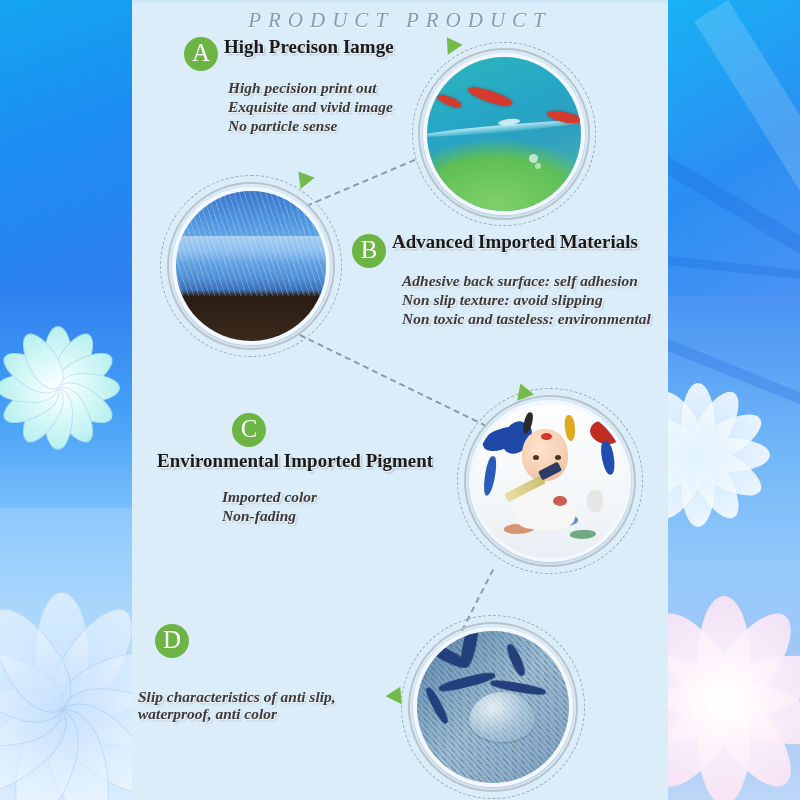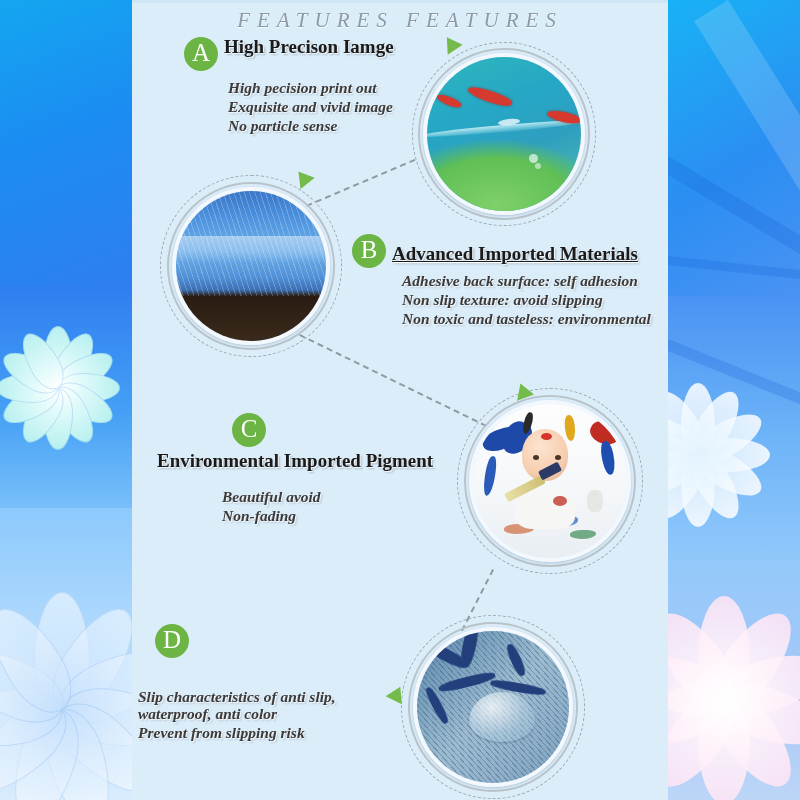"FEATURES FEATURES" div.title { text: FEATURES FEATURES -> PRODUCT PRODUCT }
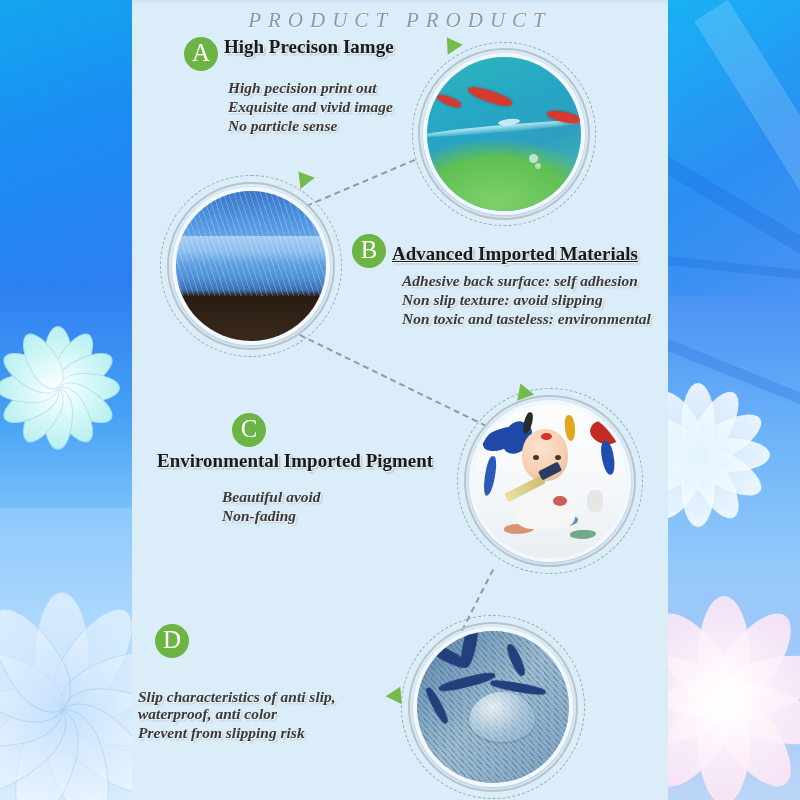"Advanced Imported Materials" div.heading { text-decoration: underline -> none; top: 243px -> 231px }
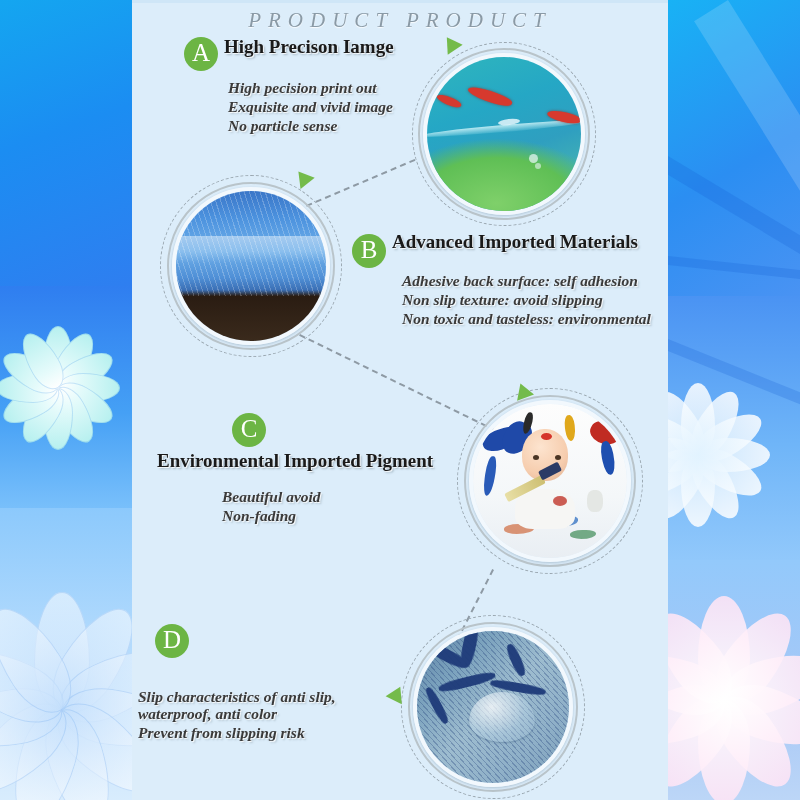"Beautiful avoid" div.bodytext { text: Beautiful avoid -> Imported color }
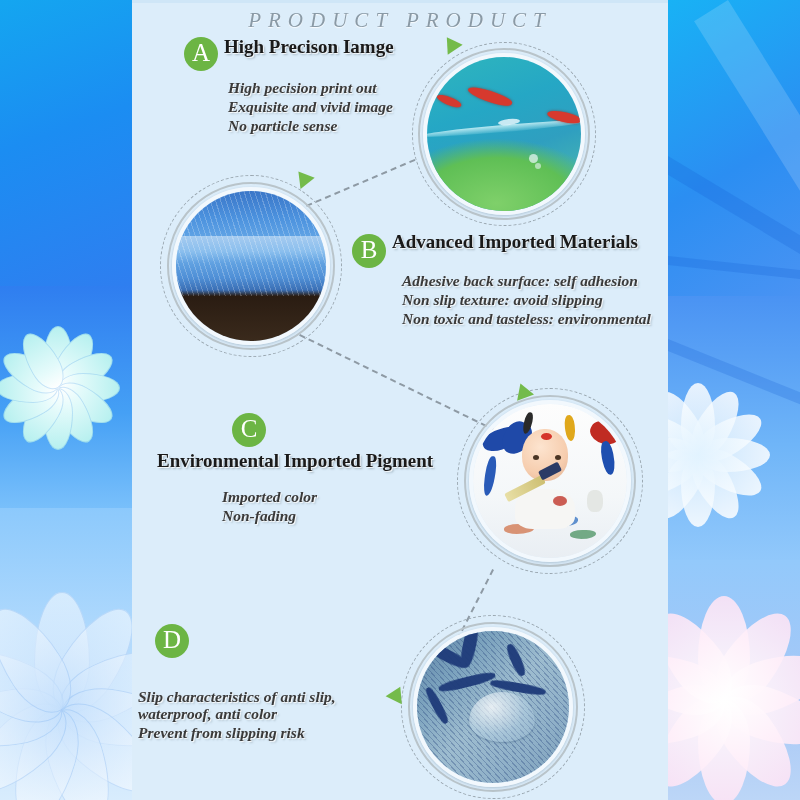"Prevent from slipping risk" div.bodytext { html: <div>Prevent from slipping risk</div> -> none }
